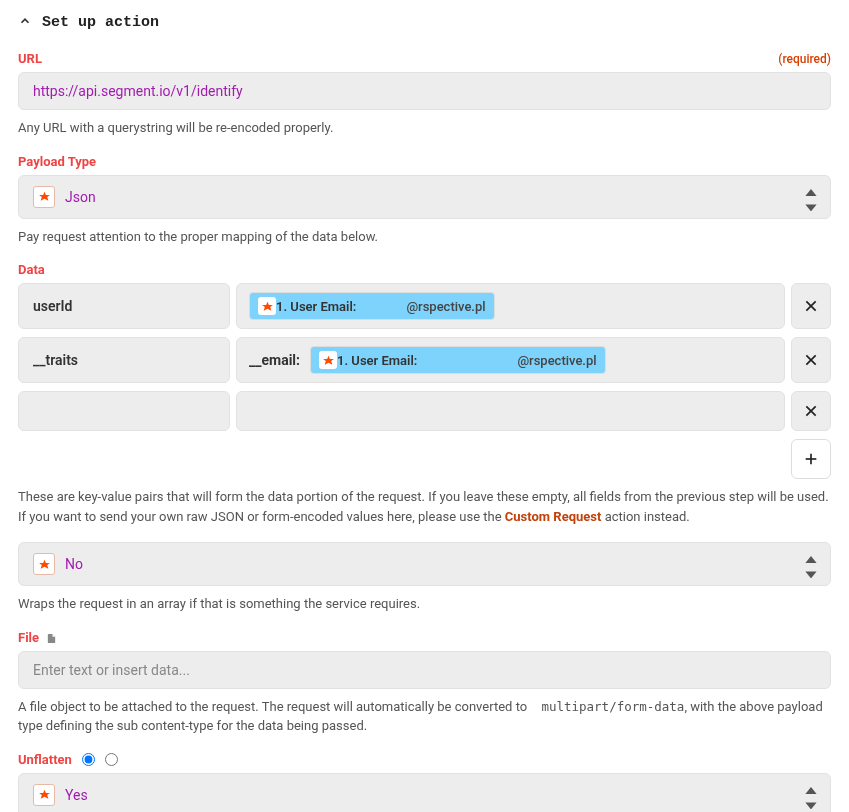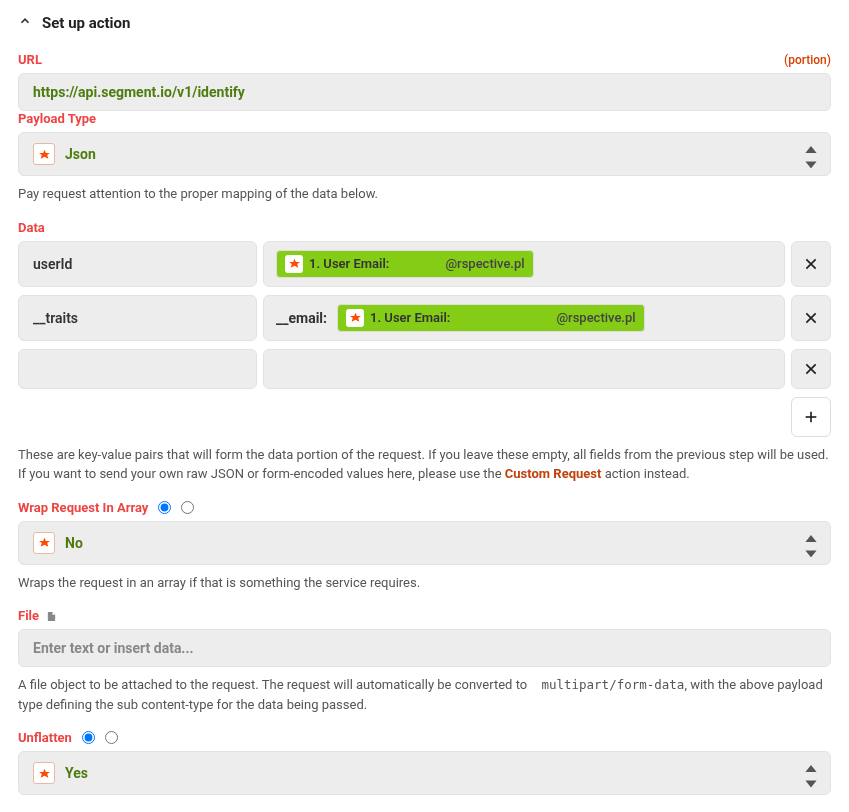"Set up action" .section-header { font-family: none -> Liberation Mono, monospace }
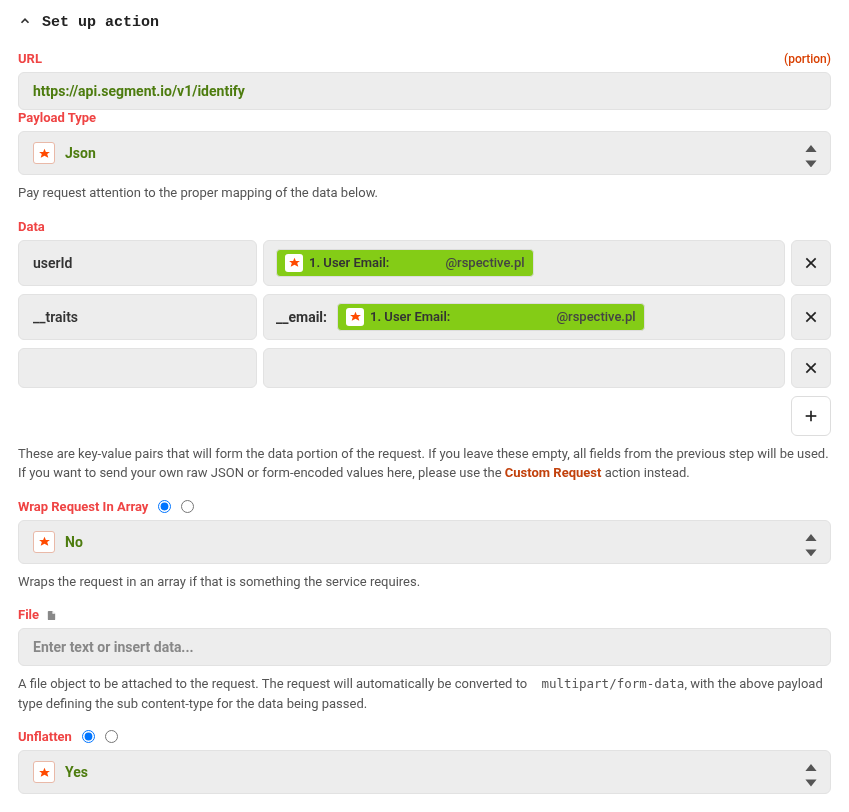"(portion)" span.req { text: portion -> required }
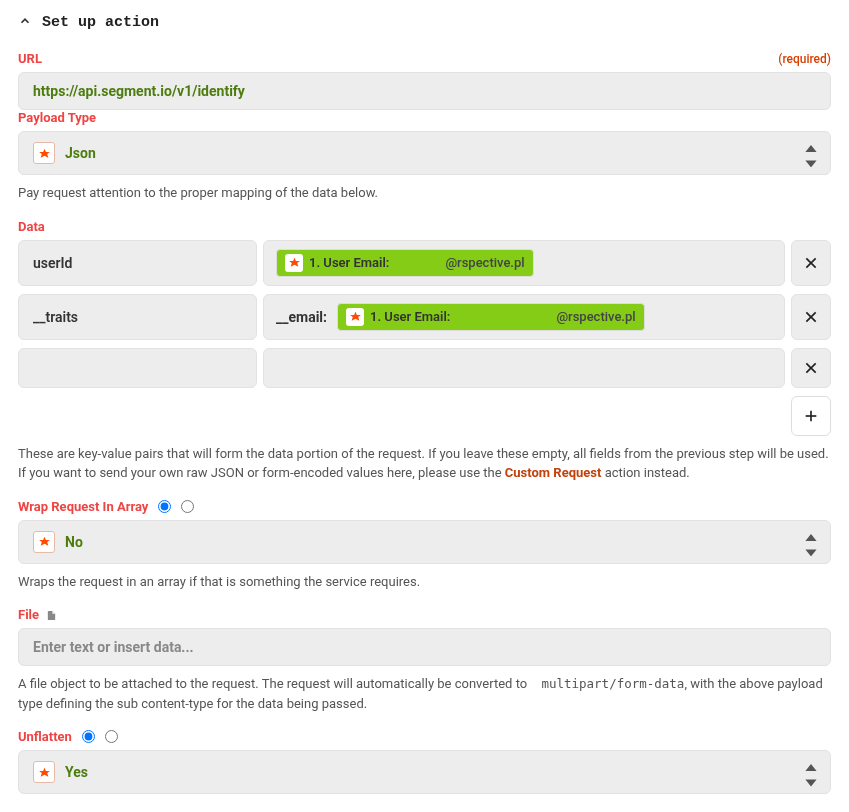"https://api.segment.io/v1/identify" .text-input, .select-box { color: #4d7c0f -> #a21caf; font-weight: 700 -> 400 }
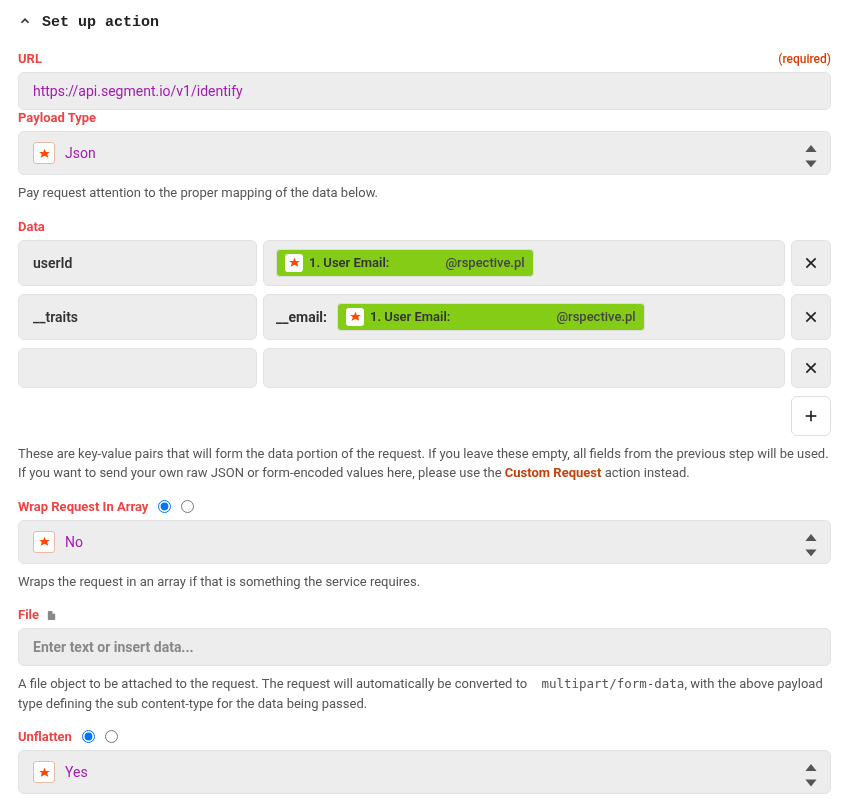"Any URL with a querystring" div.help { html: none -> <div>Any URL with a querystring will be re-encoded properly.</div> }
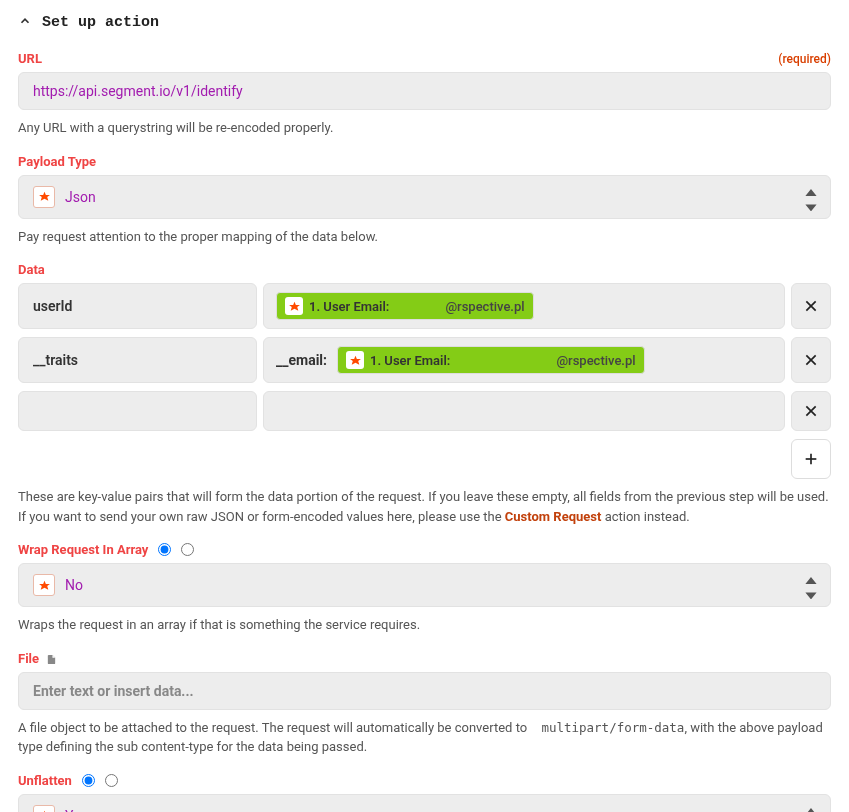"userId" .key-cell { width: 239px -> 212px }
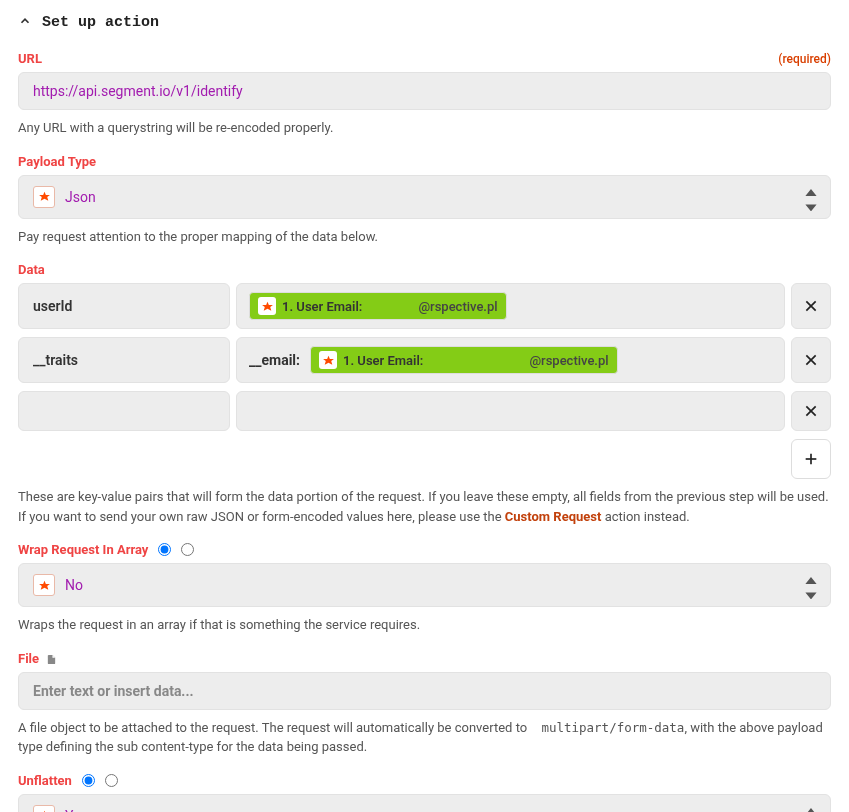"1. User Email:" .token { background: #84cc16 -> #7dd3fc; gap: 6px -> none }
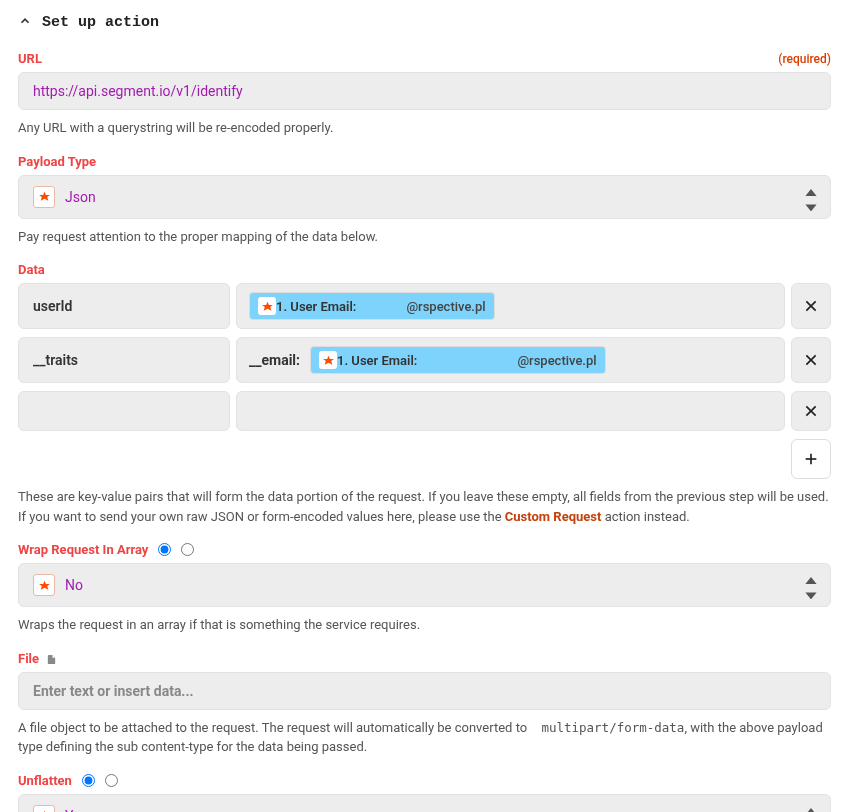"Wrap Request In Array" div.label-with-opts { html: <div> <span>Wrap Request In Array</span> <input> <input> </div> -> none }
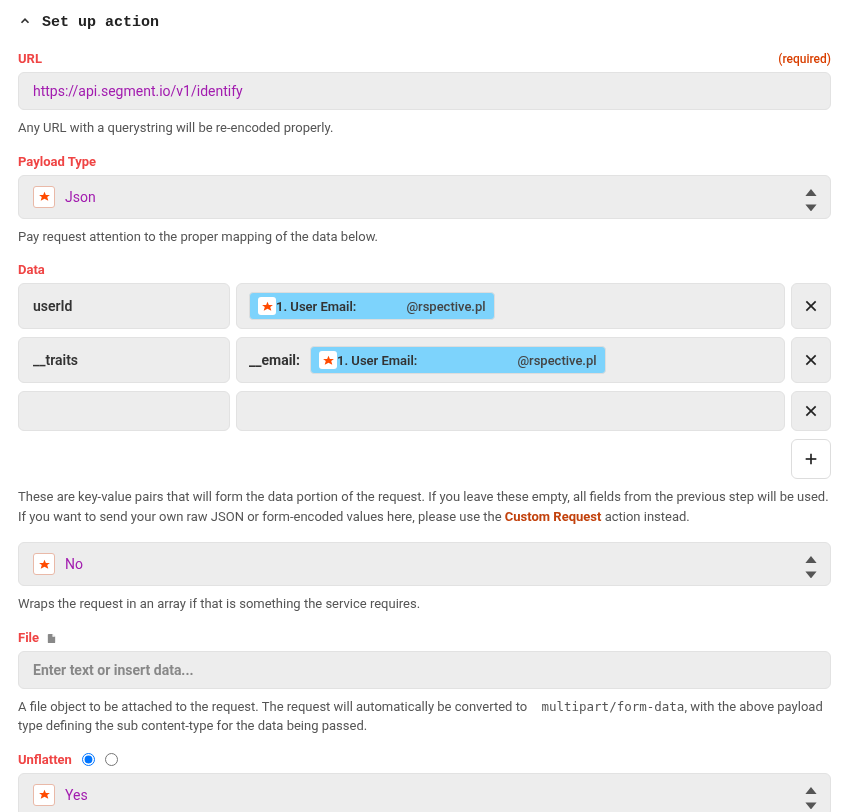"Enter text or insert data..." .text-input.placeholder { font-weight: 700 -> 400 }
